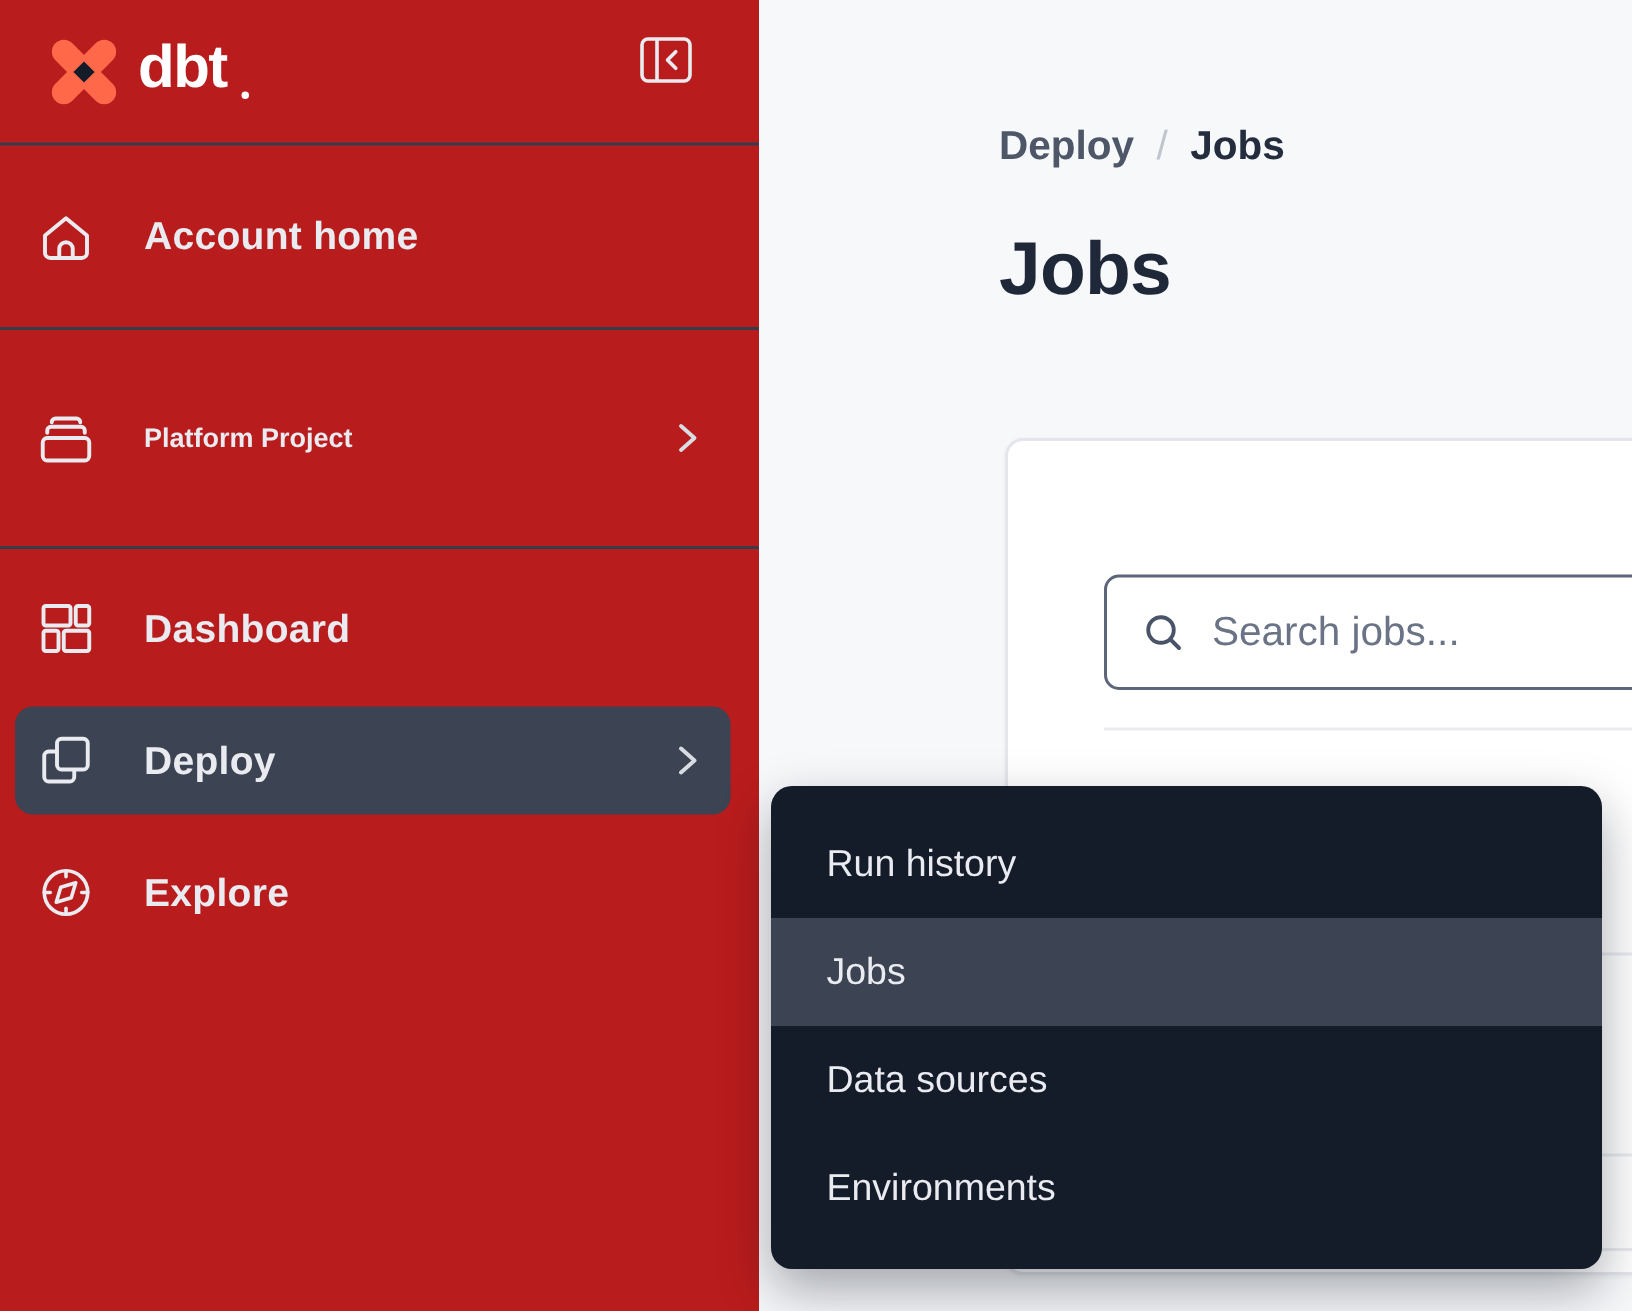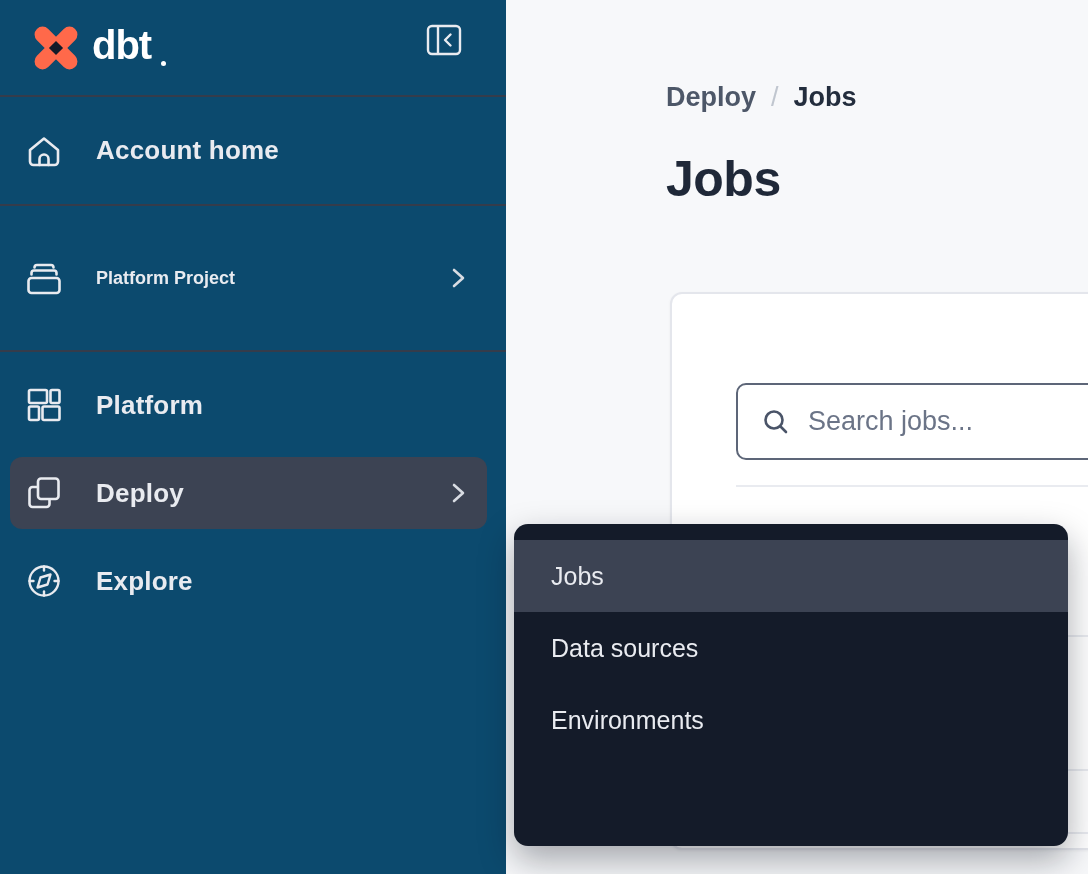"dbt" .sidebar { background: #0c4a6e -> #b91c1c }
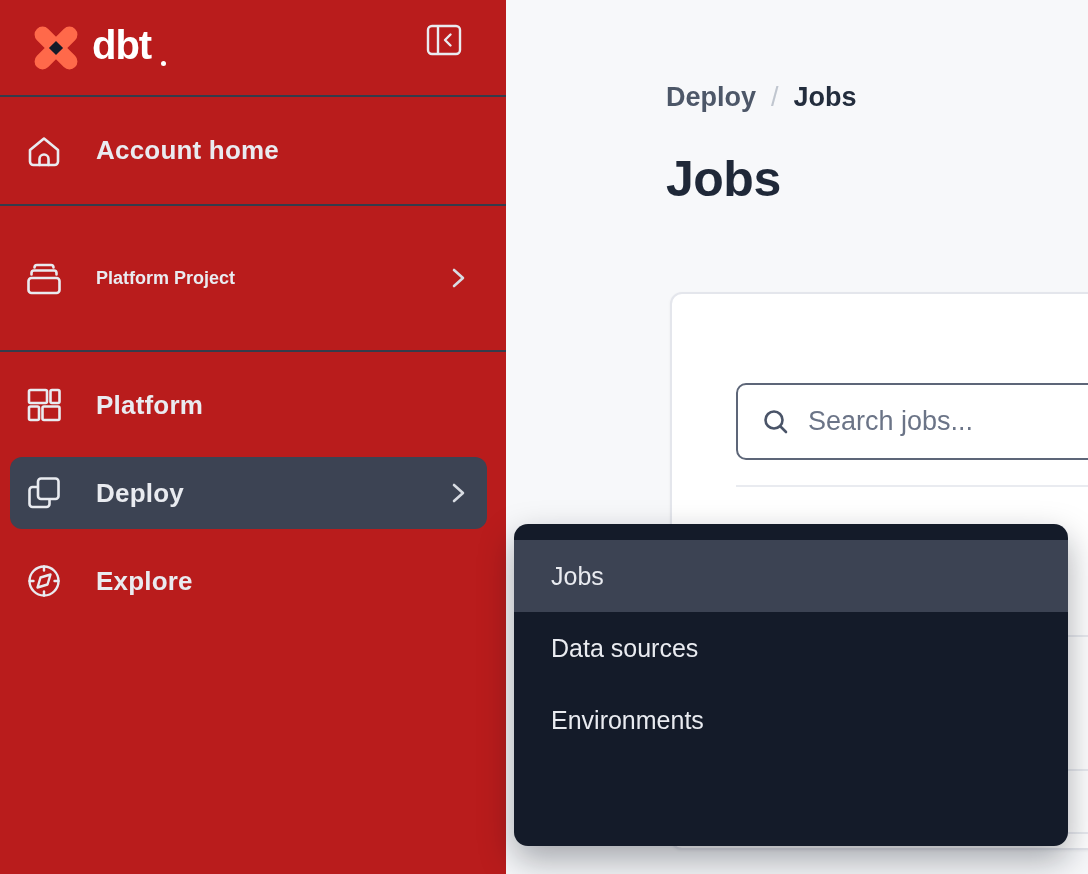"Account home" .row-account { height: 107px -> 121px }
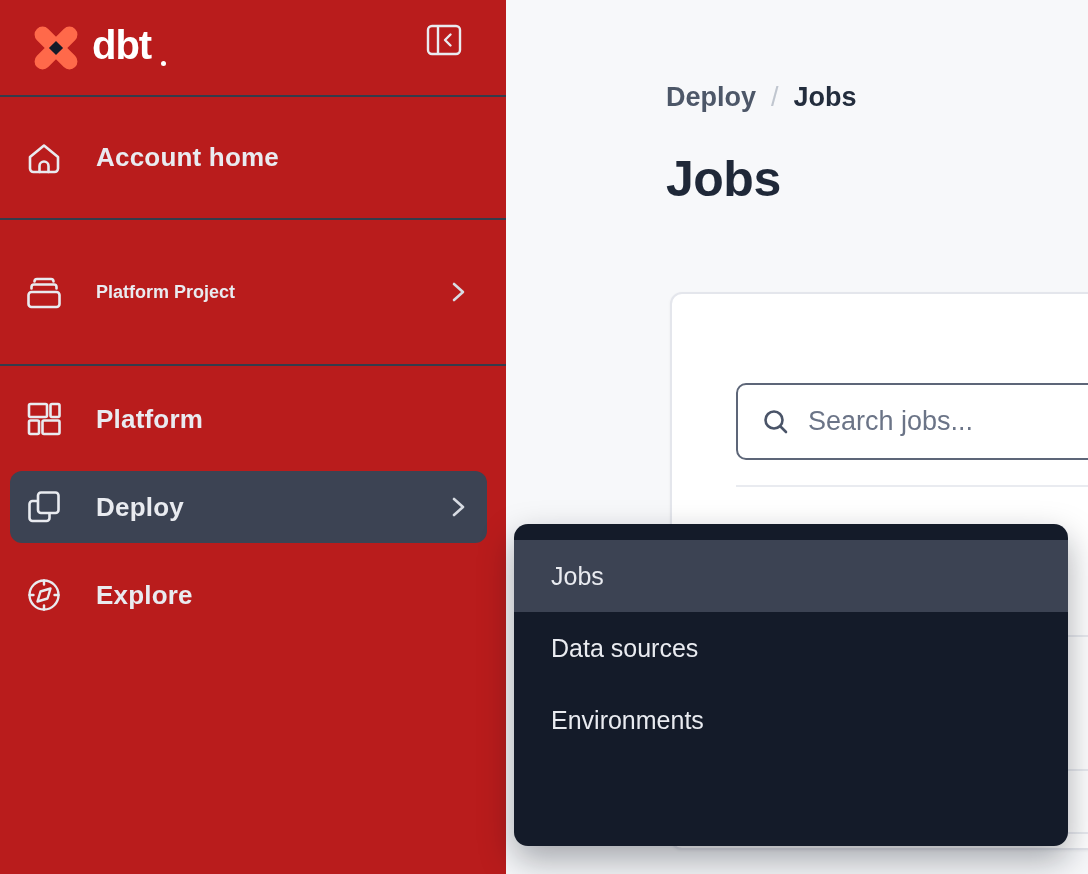"Platform" span.sb-label { text: Platform -> Dashboard }
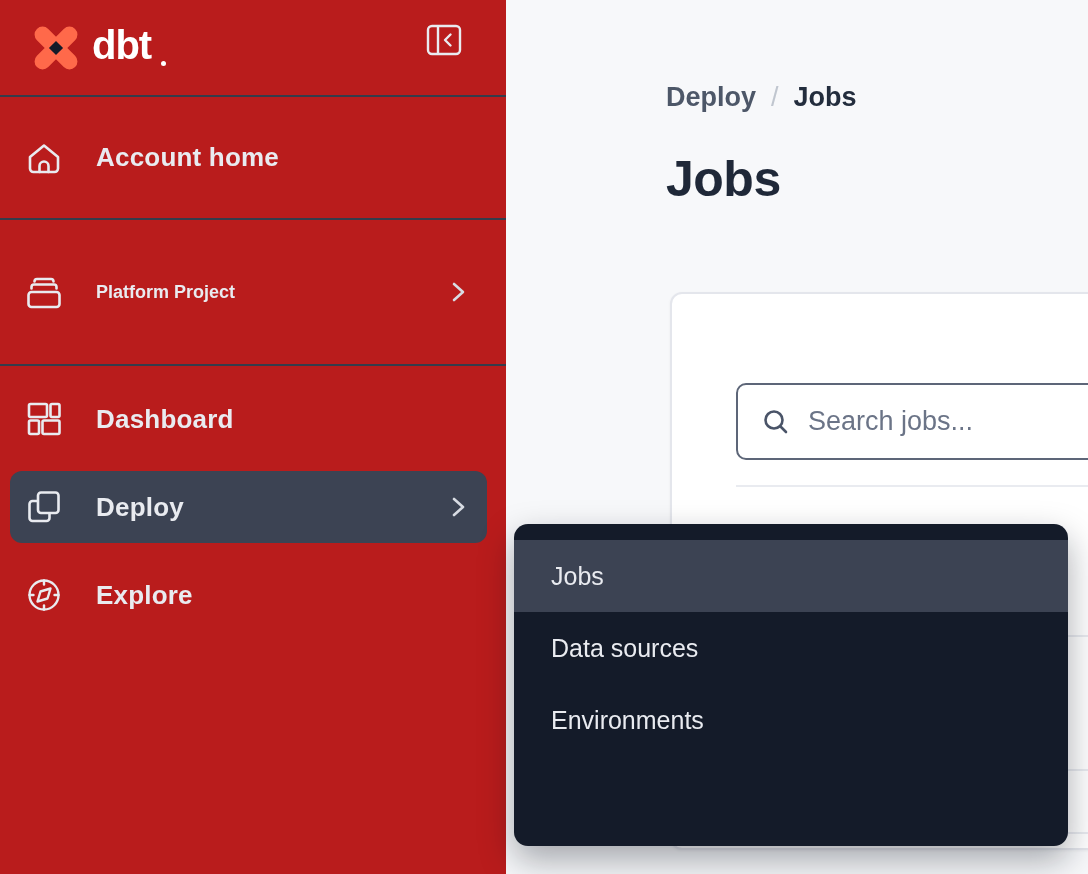"Run history" div.flyout-item { html: none -> <div>Run history</div> }
